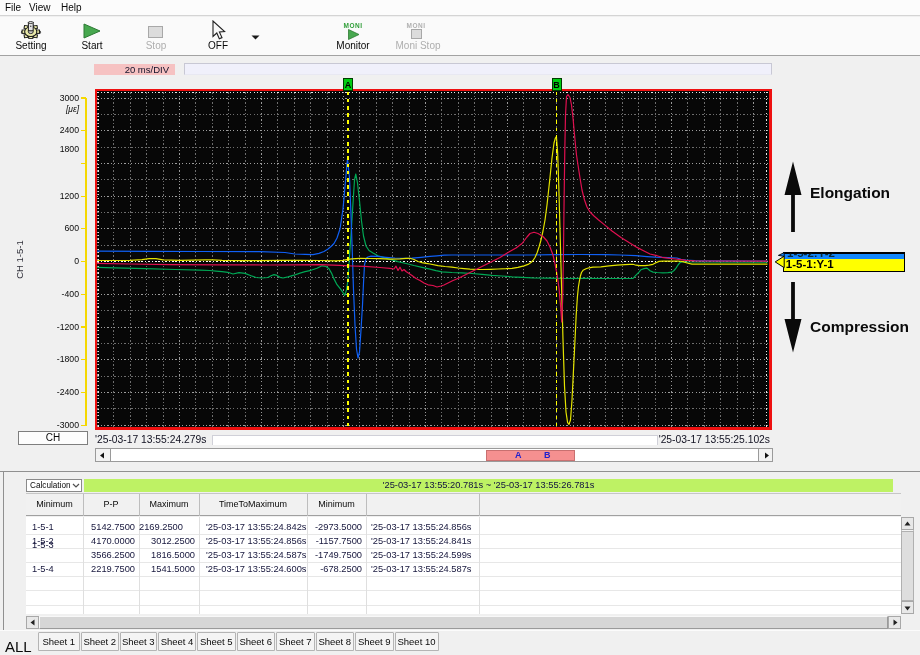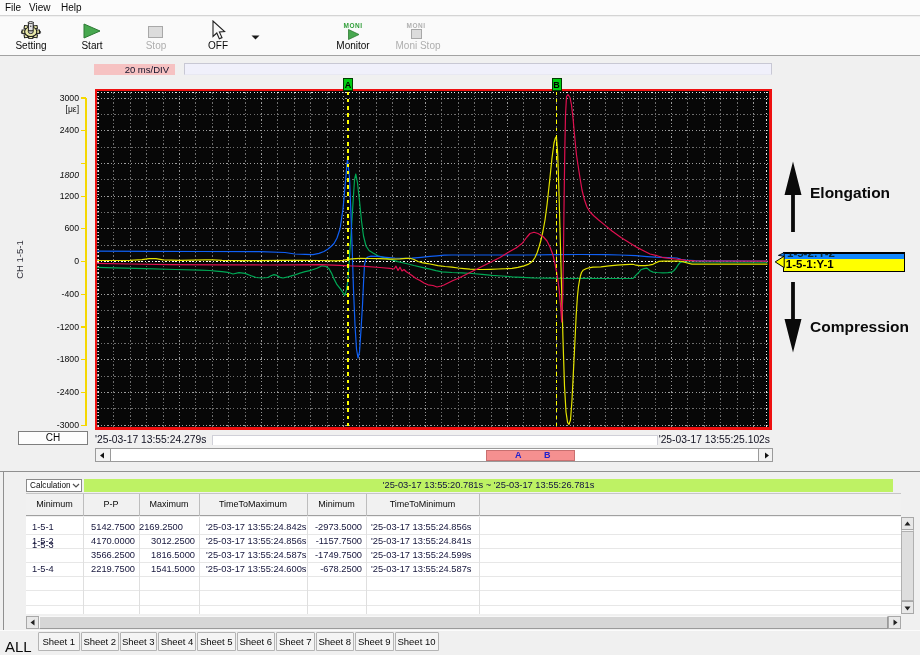"[με]" div.axis { font-style: none -> italic }
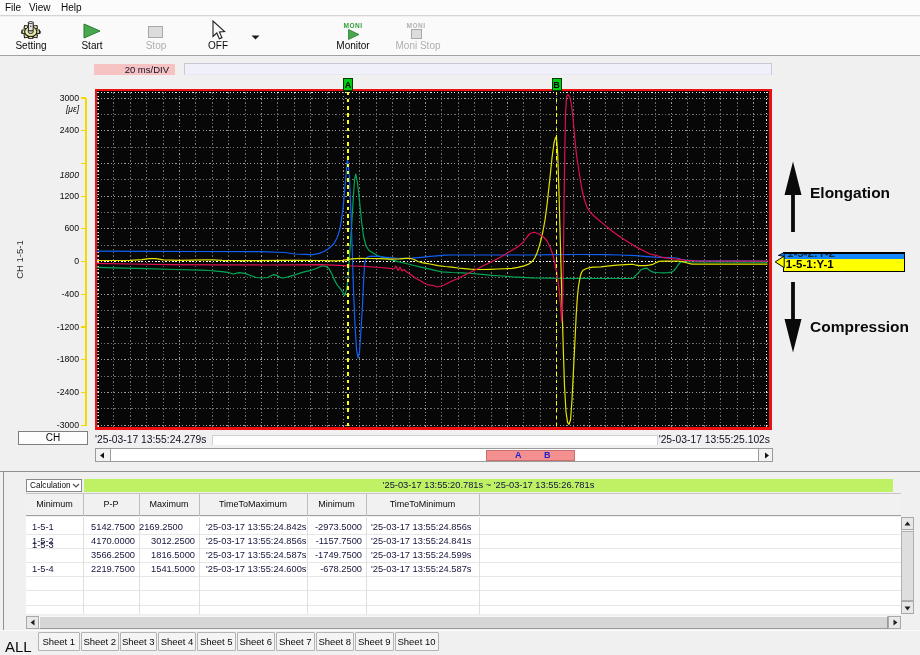"1800" div.axis { font-style: italic -> none; top: 170px -> 144px }
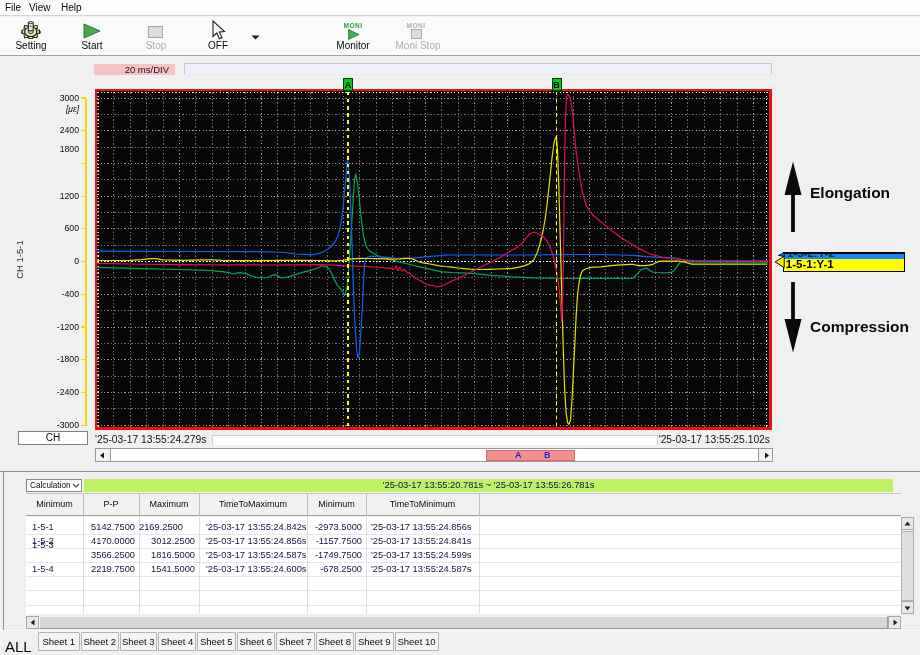"TimeToMinimum" div.hdrcell { html: <div>TimeToMinimum</div> -> none }
